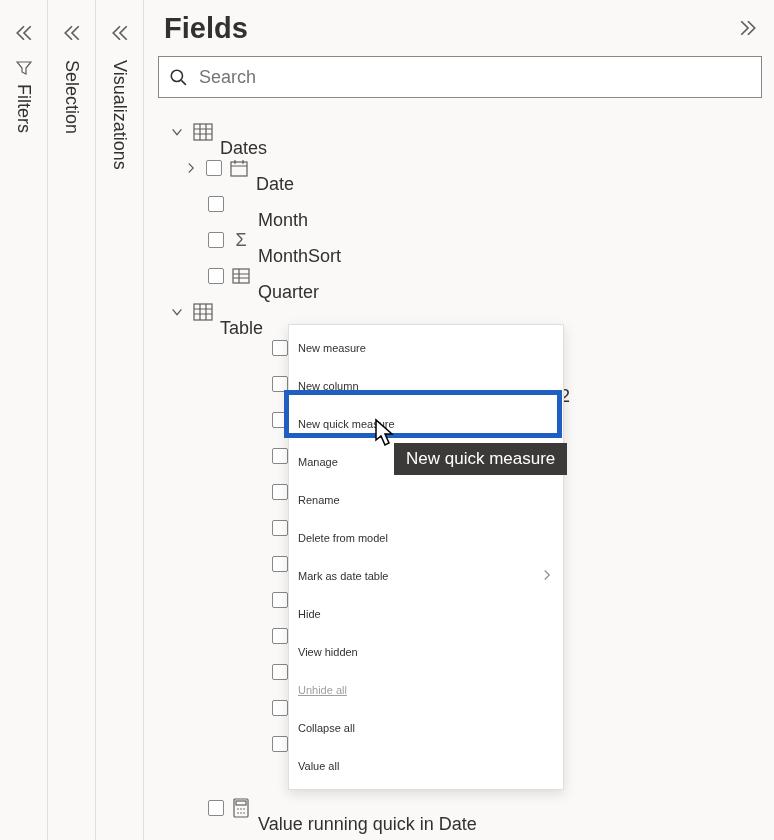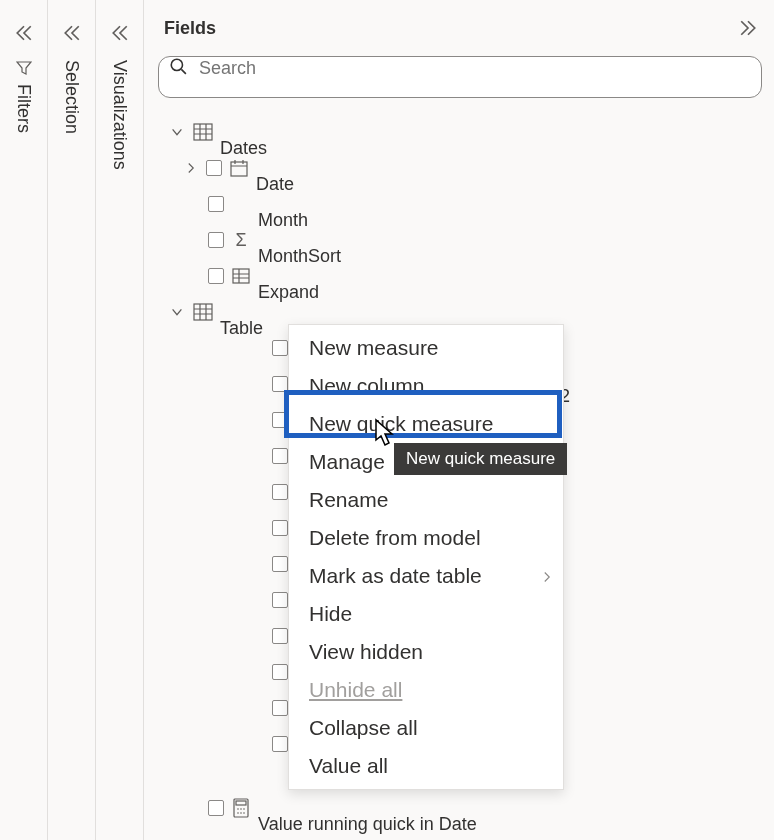"Fields" .fields-header .title { font-size: 18px -> 29px }
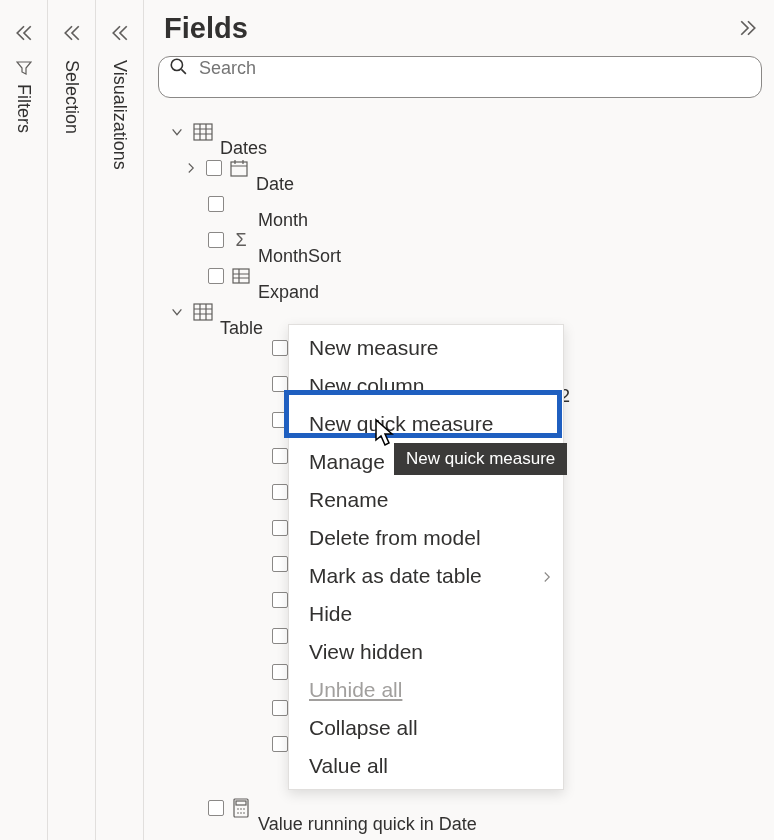"Search" .search-wrap { align-items: flex-start -> center; border-radius: 12px -> 0 }
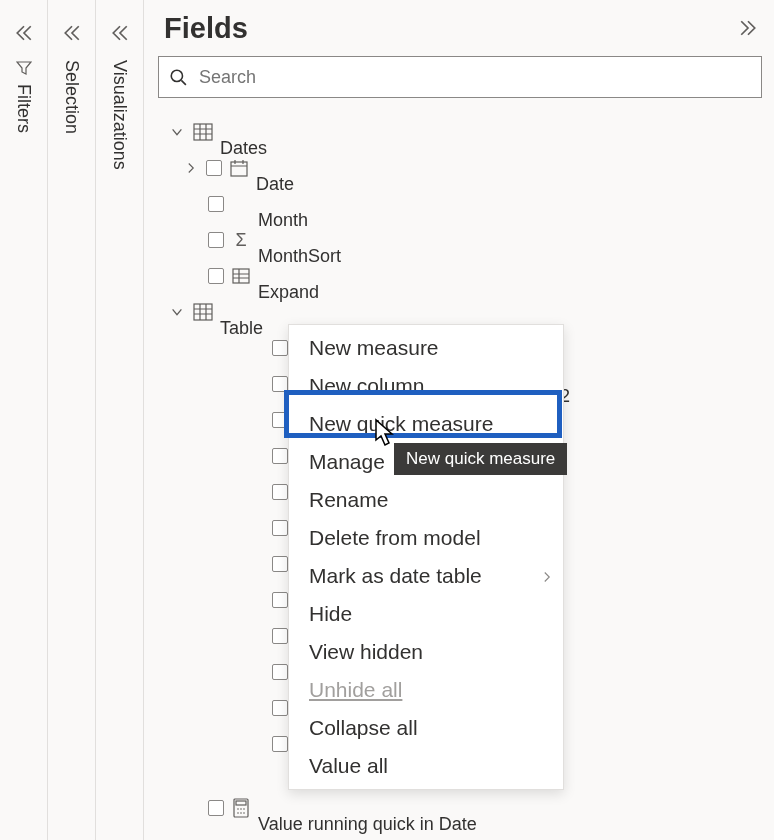"Expand" span.label { text: Expand -> Quarter }
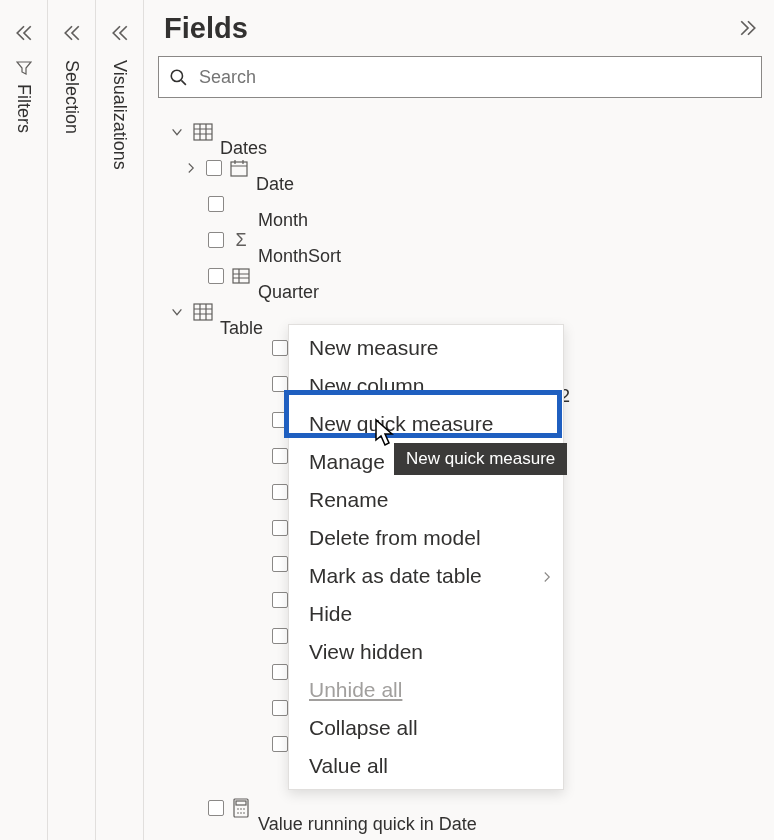"New measure" .cmenu-item { font-size: 21px -> 11px; padding: 0 20px -> 0 9px }
